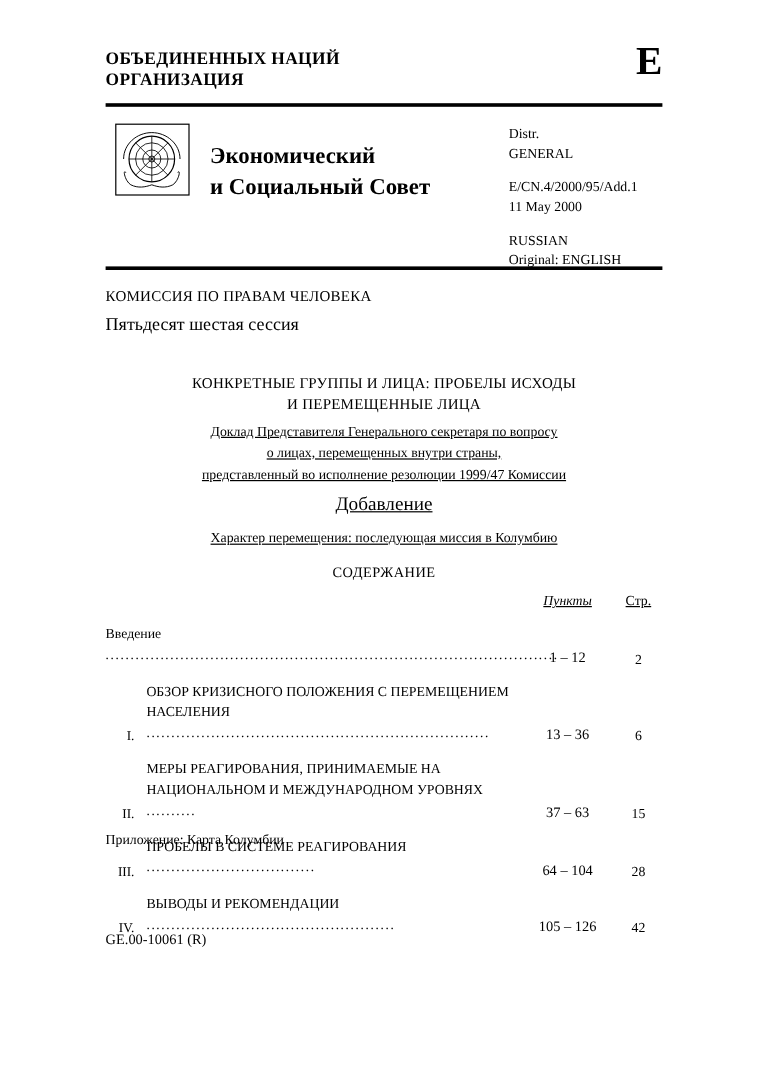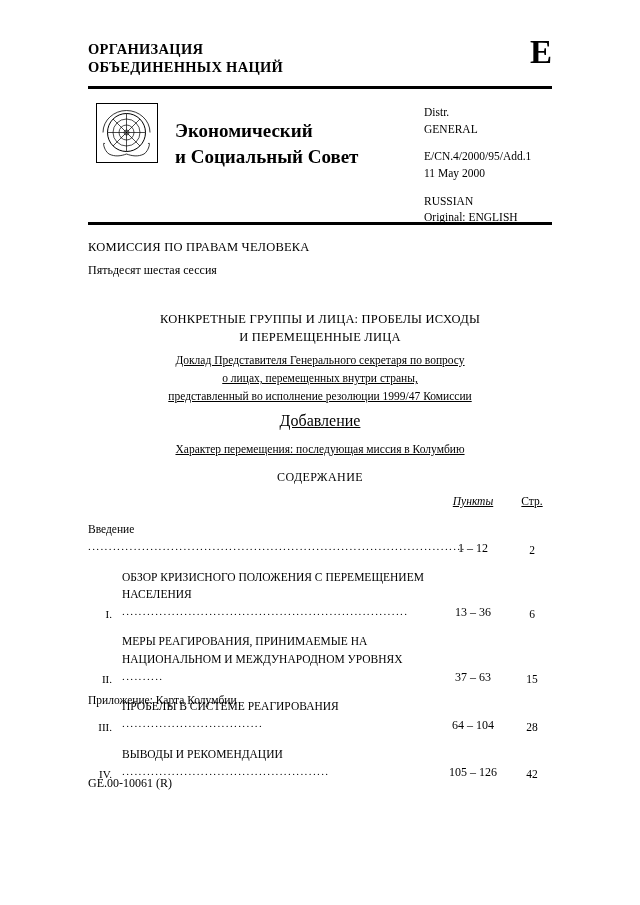"ОРГАНИЗАЦИЯ" div { order: before "ОБЪЕДИНЕННЫХ НАЦИЙ" -> after "ОБЪЕДИНЕННЫХ НАЦИЙ" }
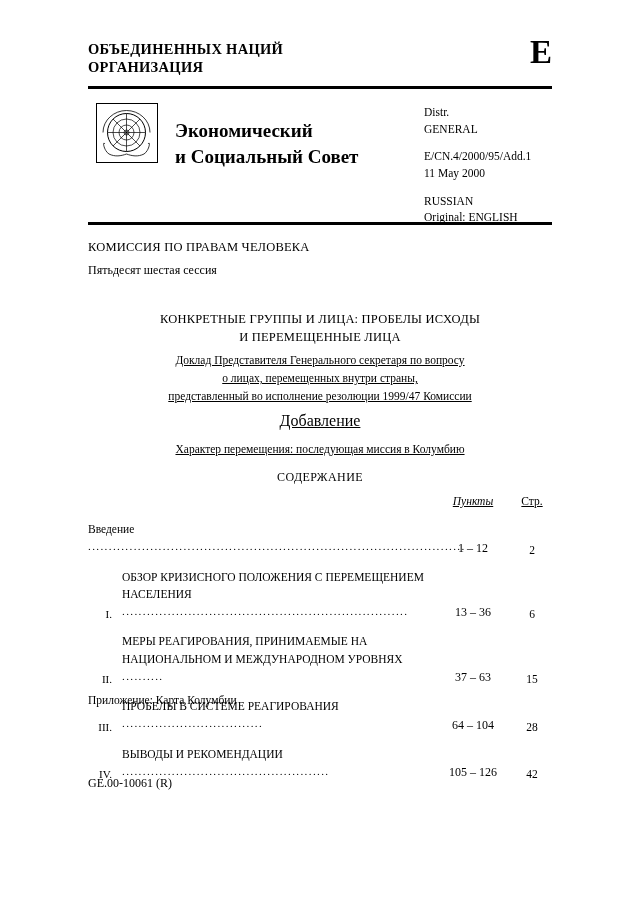"Пятьдесят шестая сессия" .commission .l2 { font-size: 12px -> 15px }
